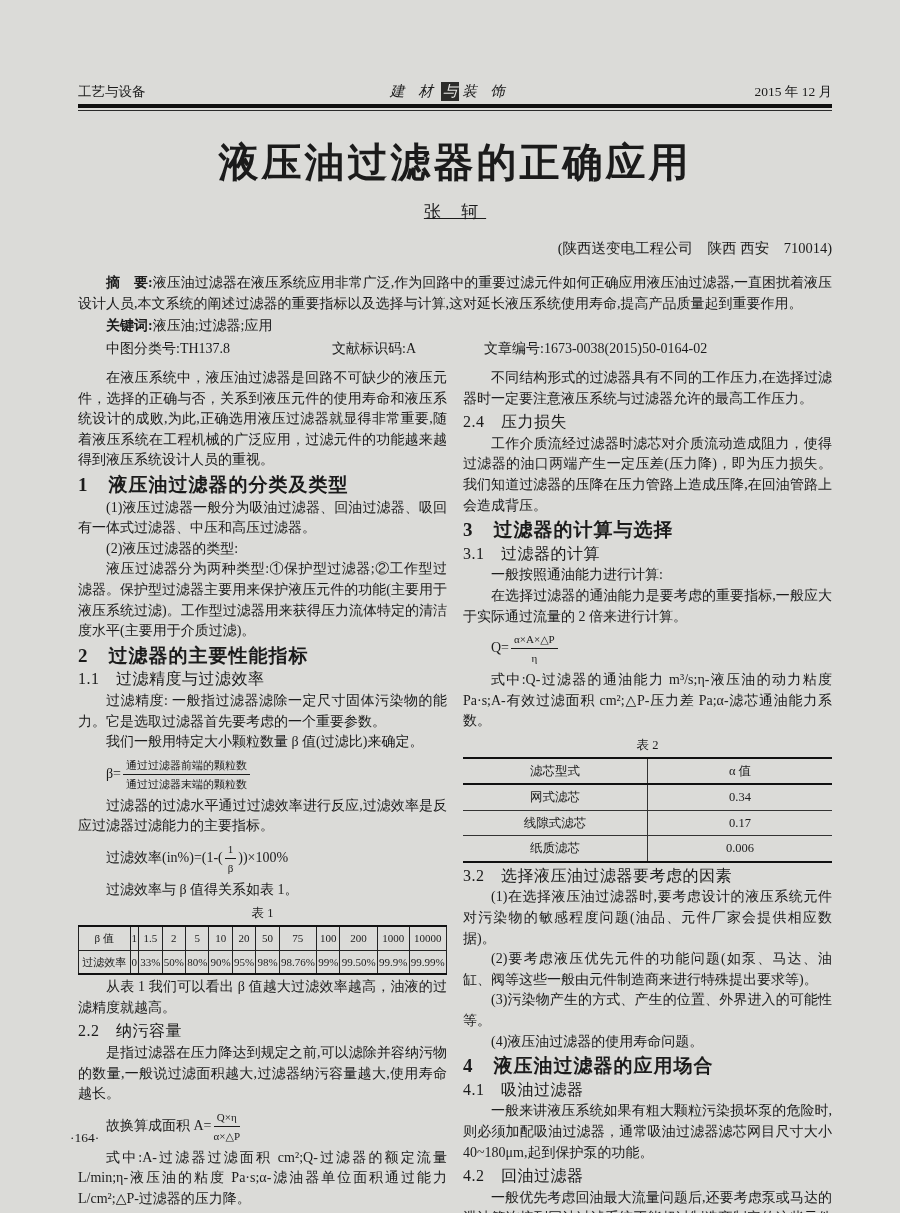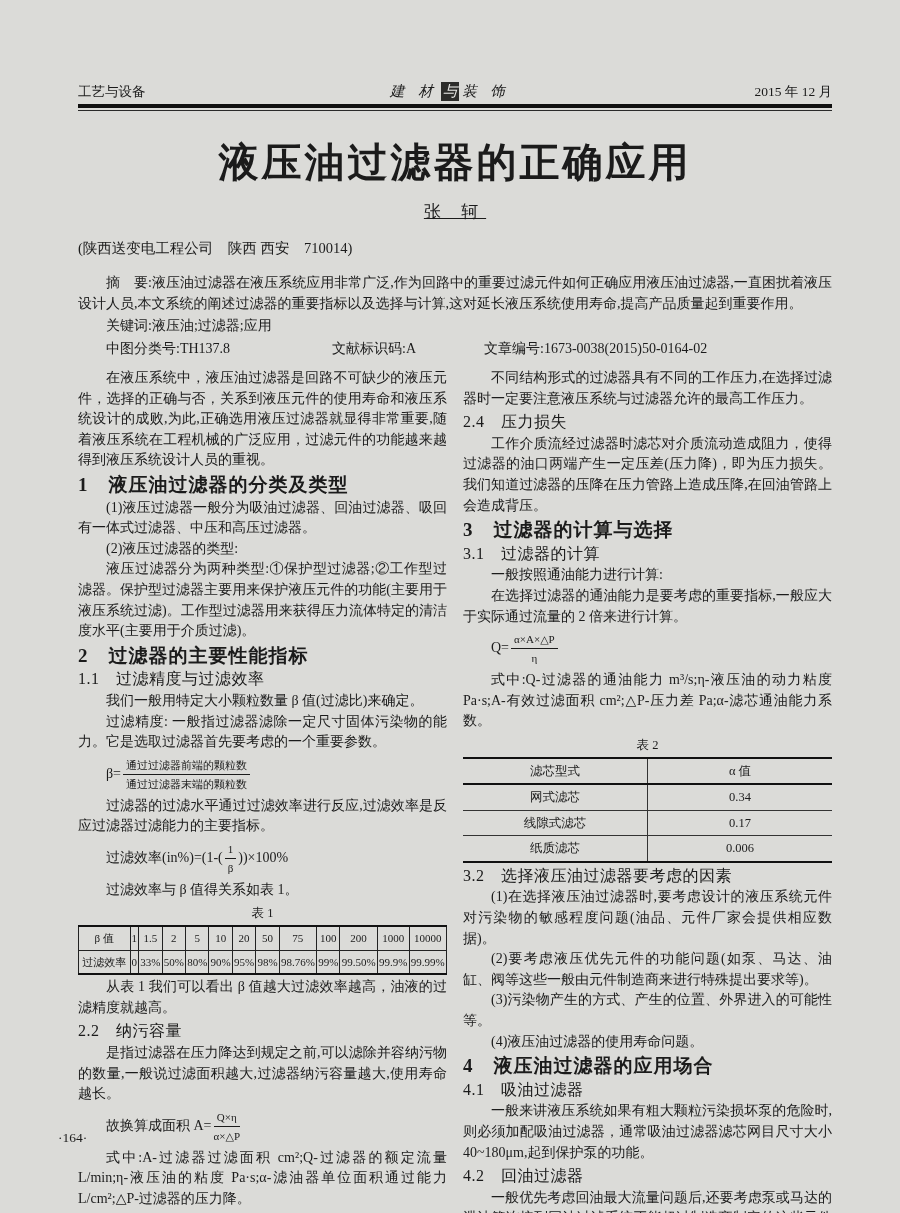"(陕西送变电工程公司 陕西 西安 710014)" .affil { text-align: left -> right }
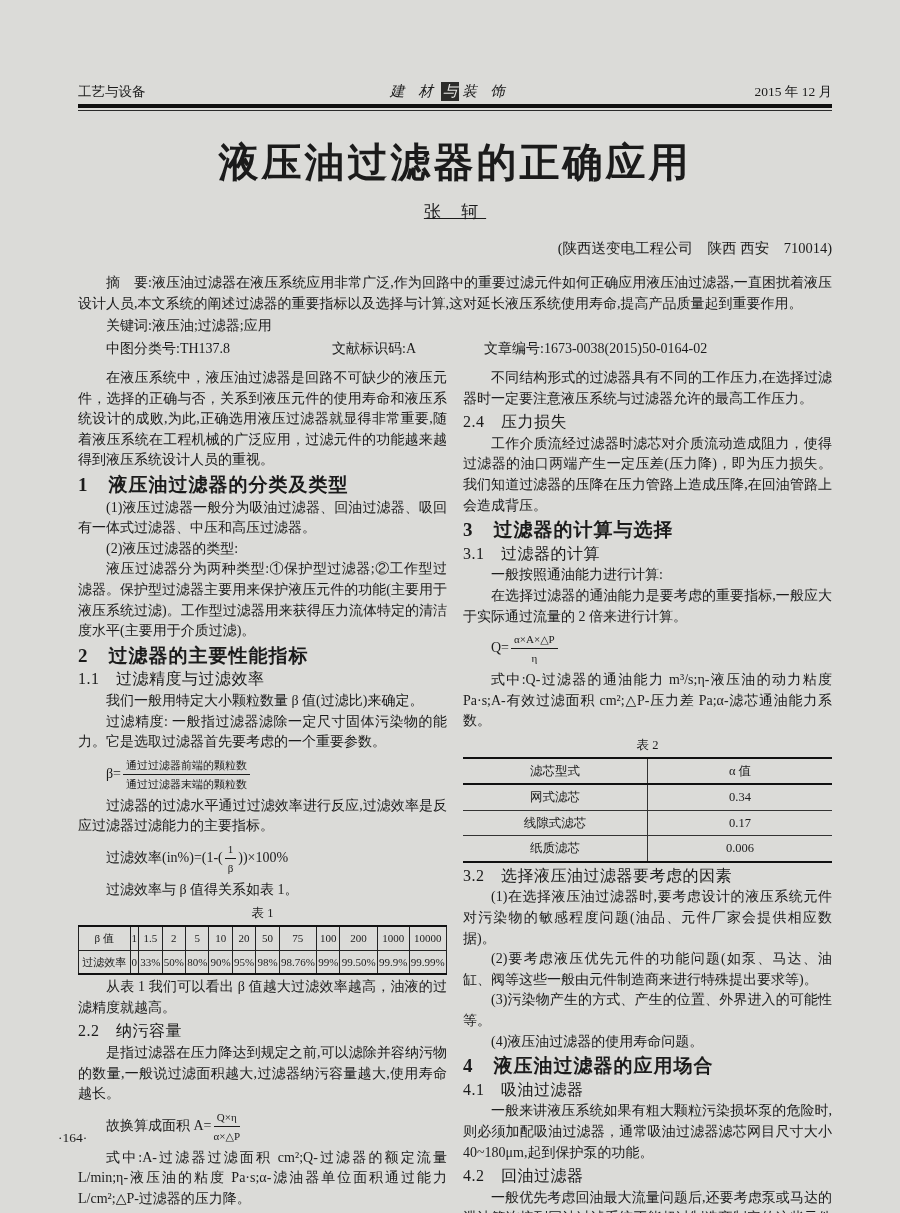"摘 要:" .blabel { font-weight: normal -> bold }
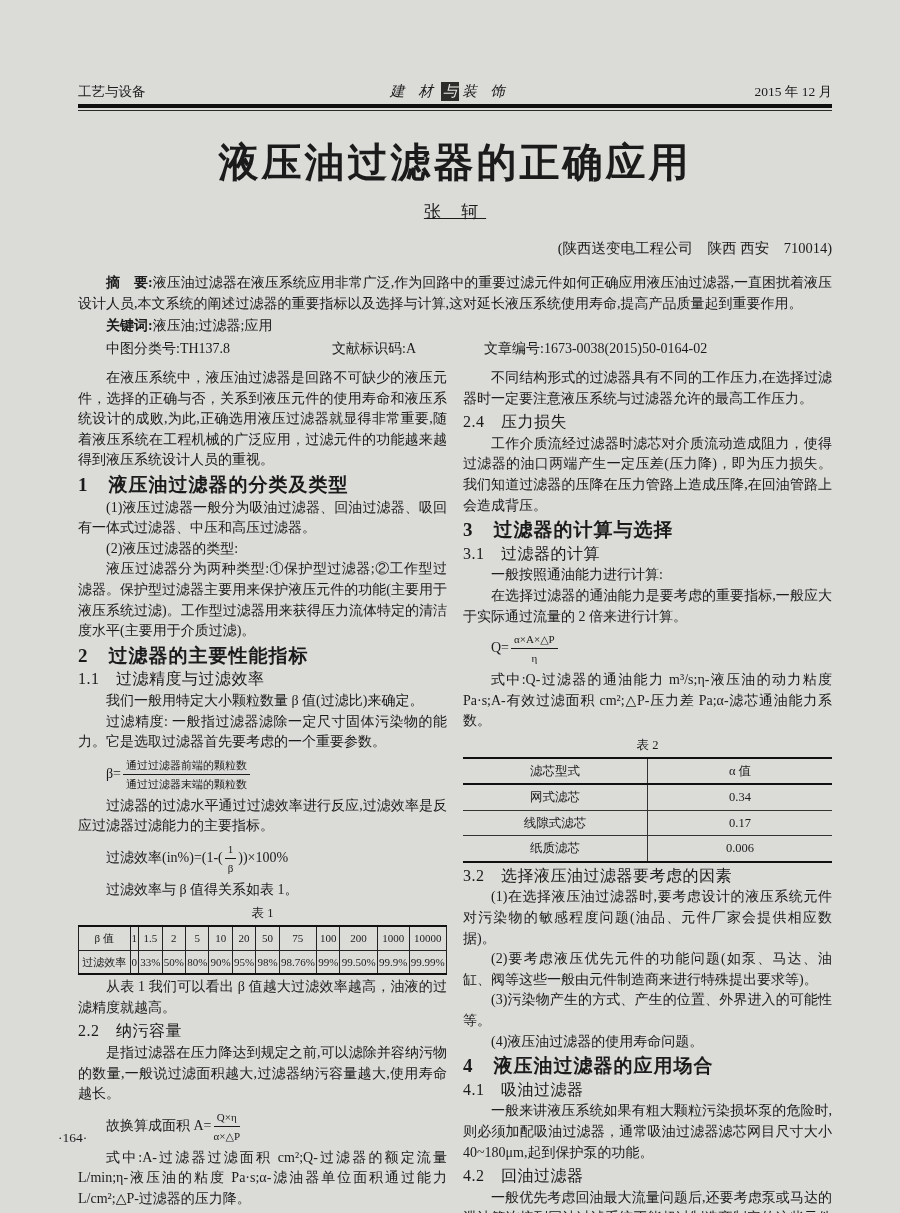"我们一般用特定大小颗粒数量 β 值(过滤比)来确定。" p { order: before "过滤精度:" -> after "过滤精度:" }
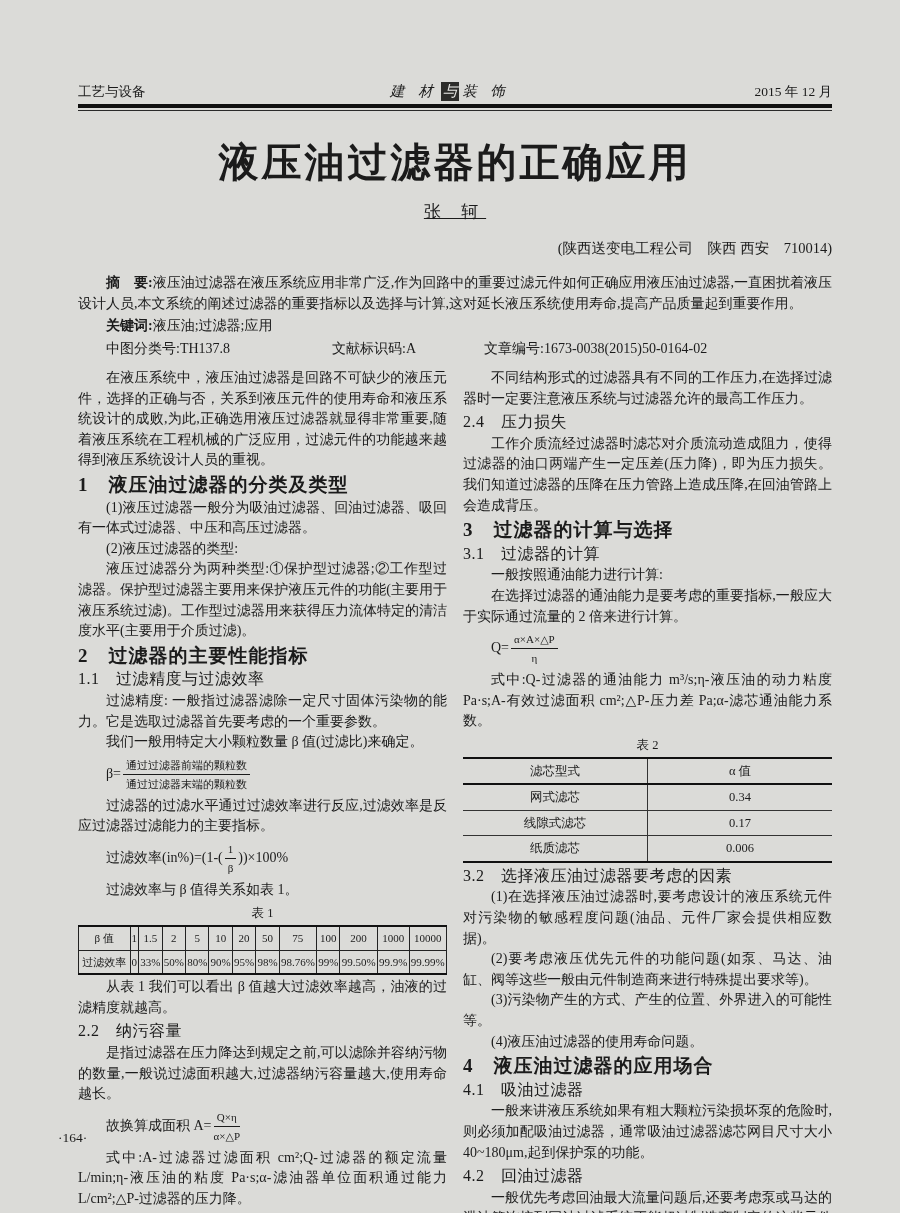"·164·" .pageno { left: 58px -> 70px }
